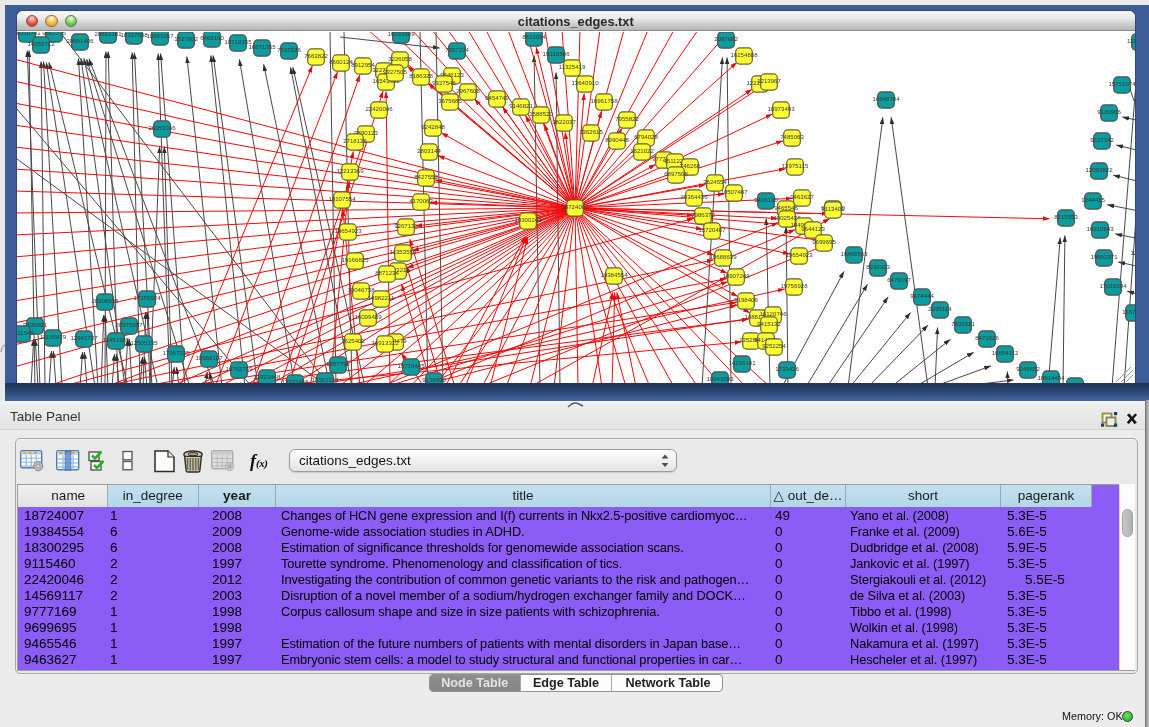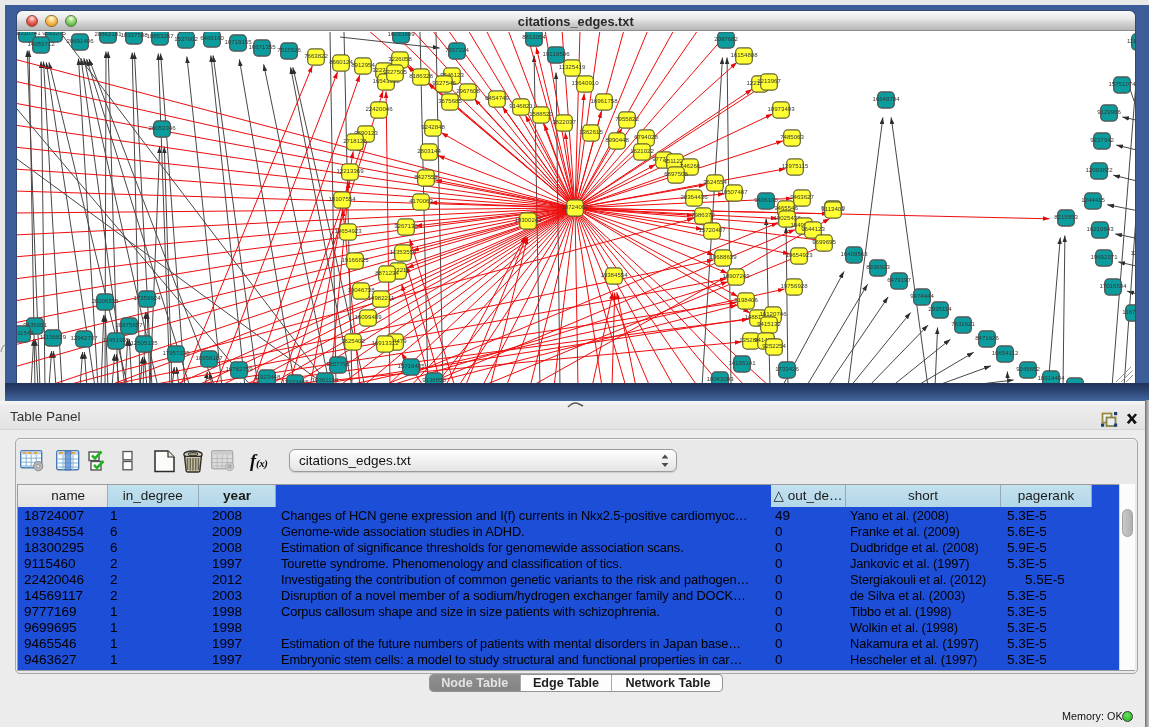"name" #tbl { background: #1d4ed8 -> #8b5cf6 }
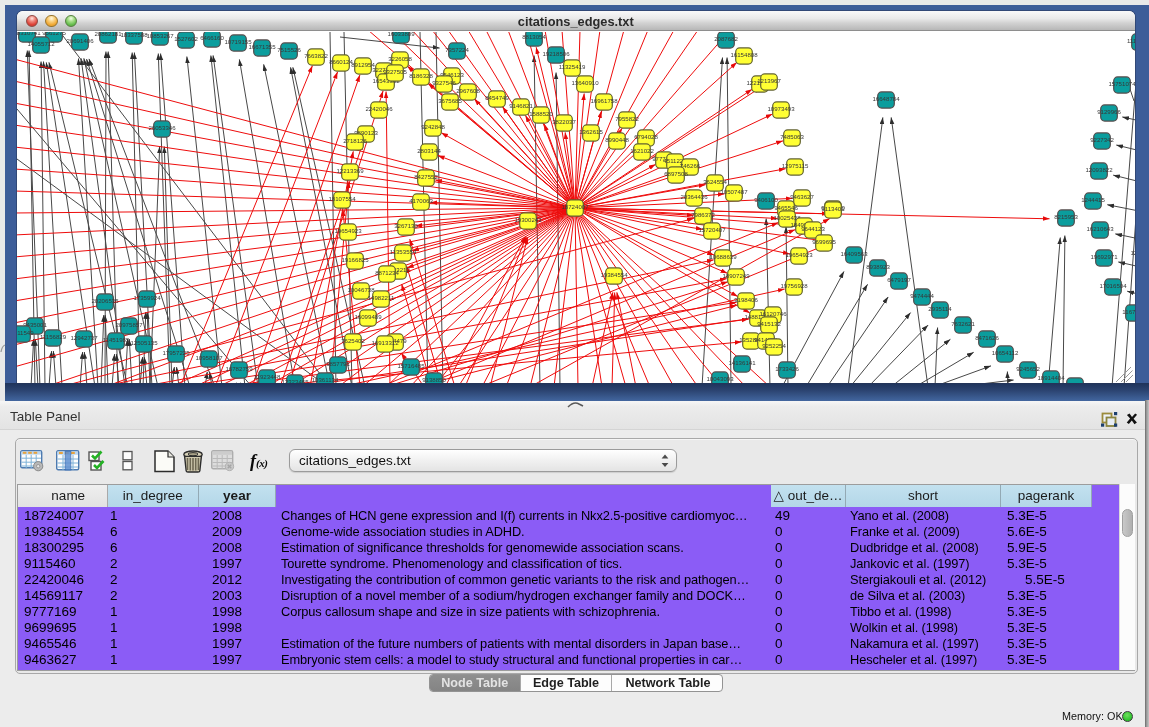"title" div.hc { html: none -> <div>title</div> }
